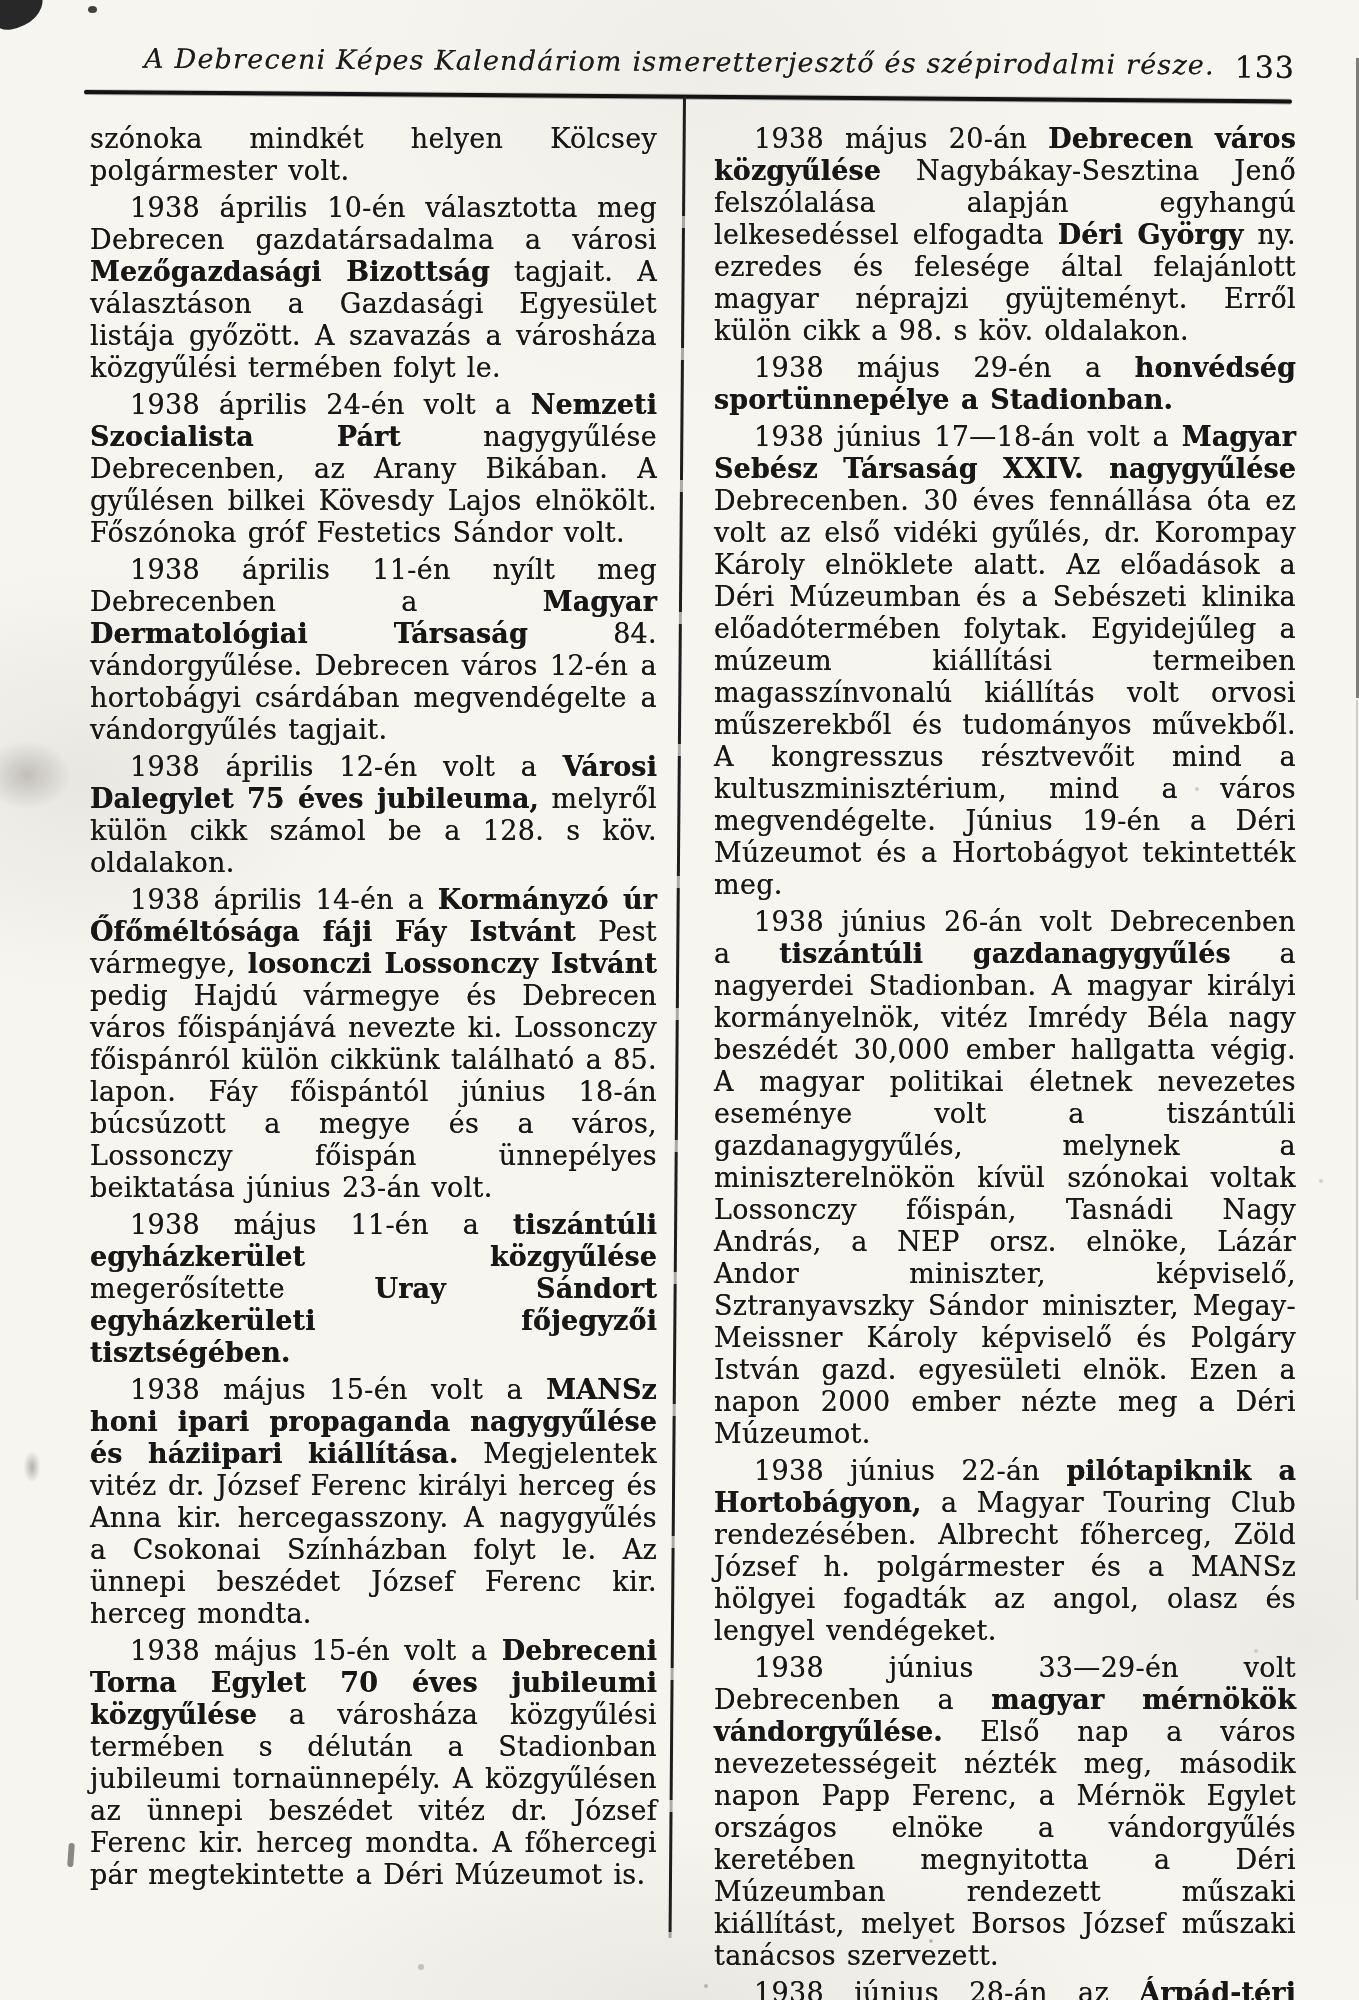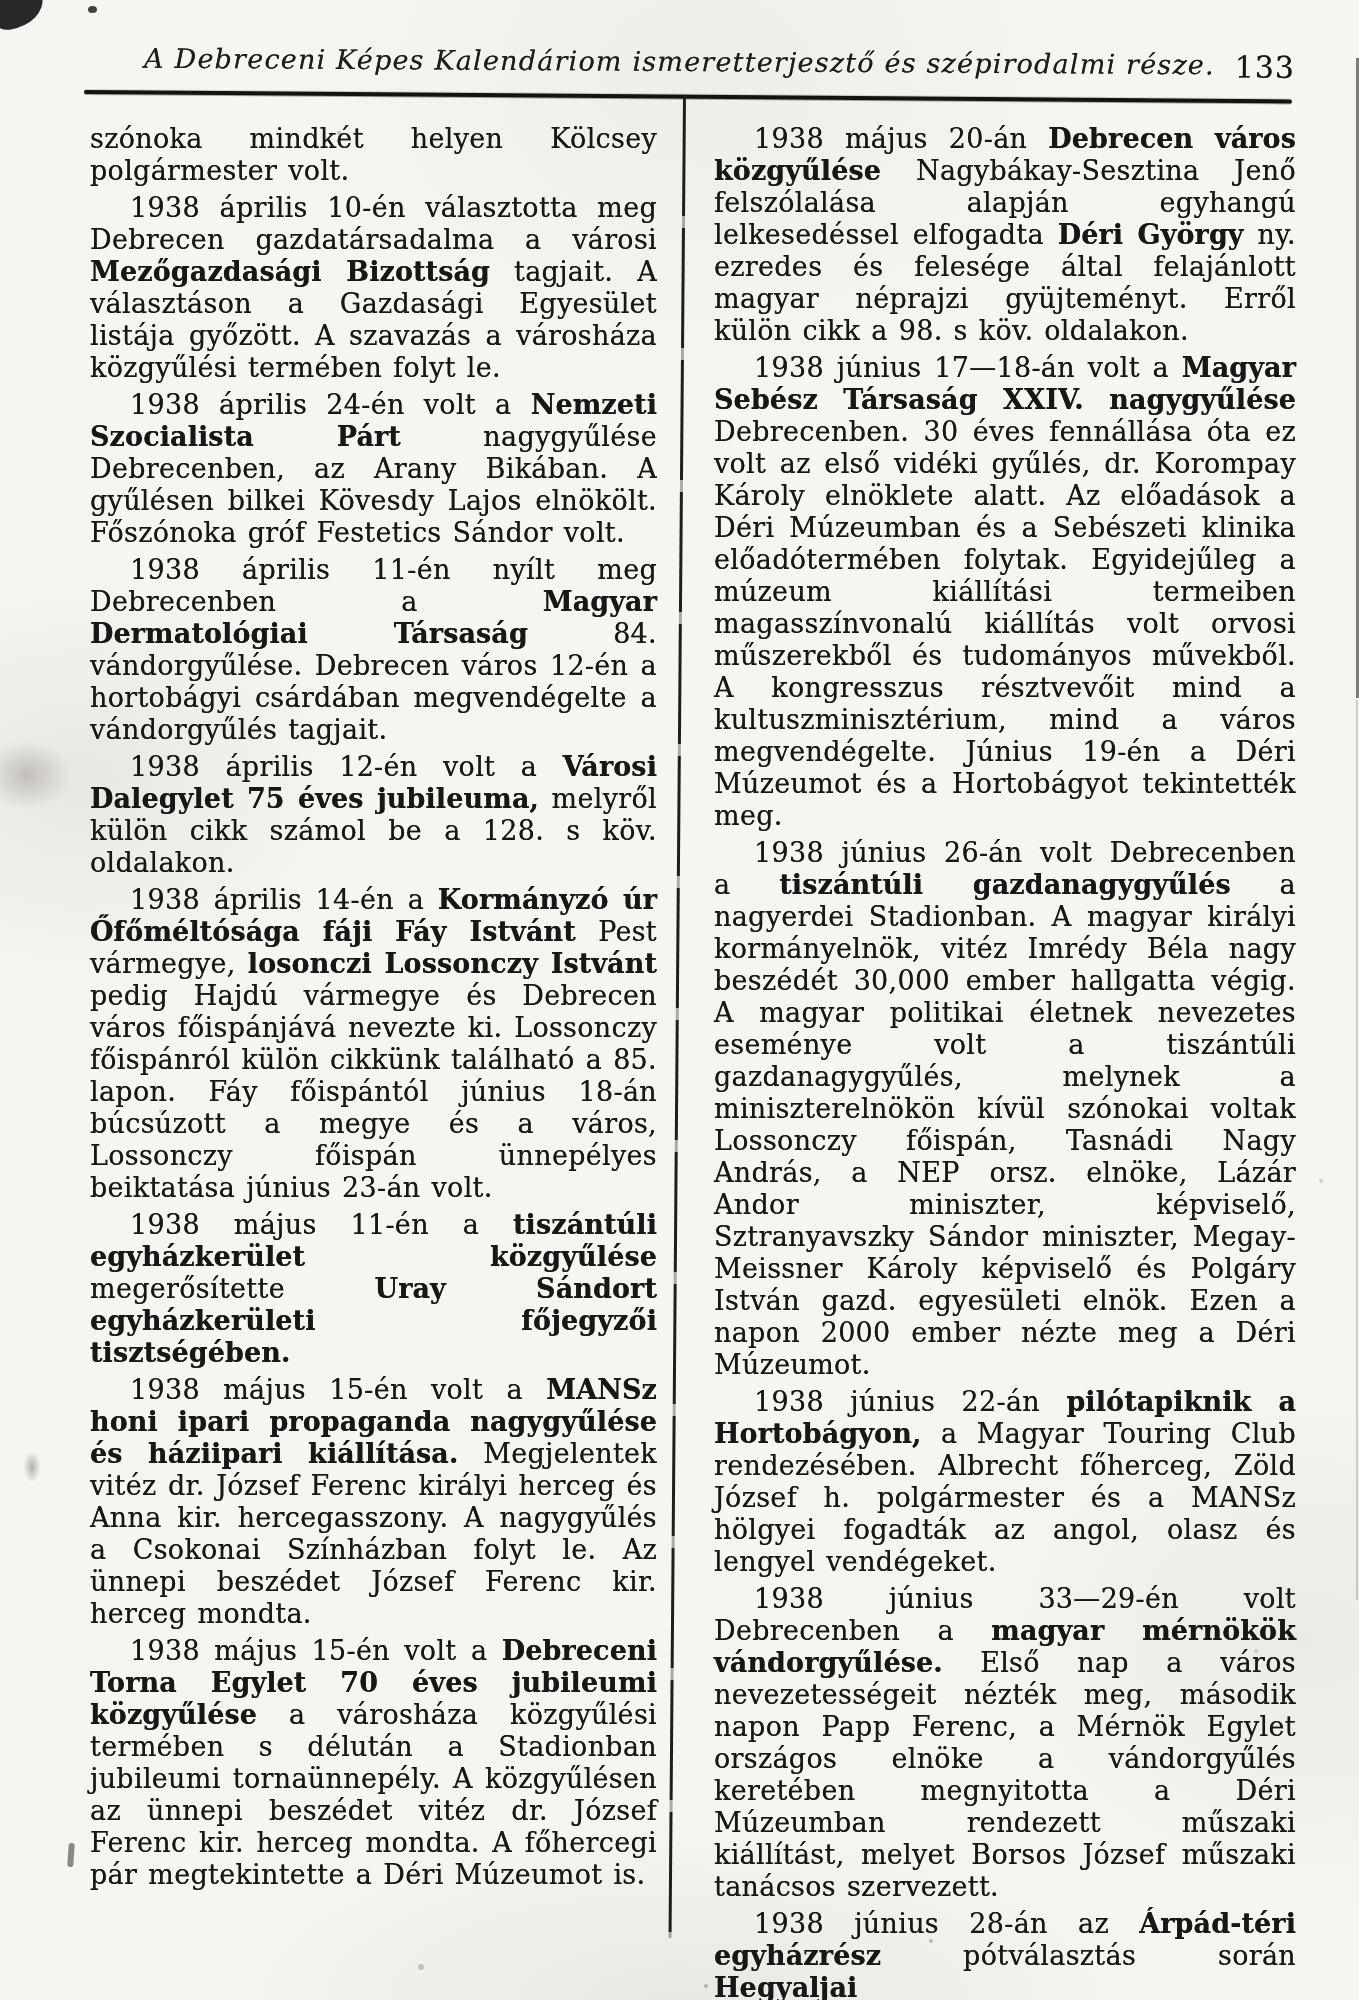"1938 május 29-én a honvédség" p { html: none -> <p><span>1938 május 29-én a </span><span>honvédség sportünnepélye a Stadionban.</span></p> }
